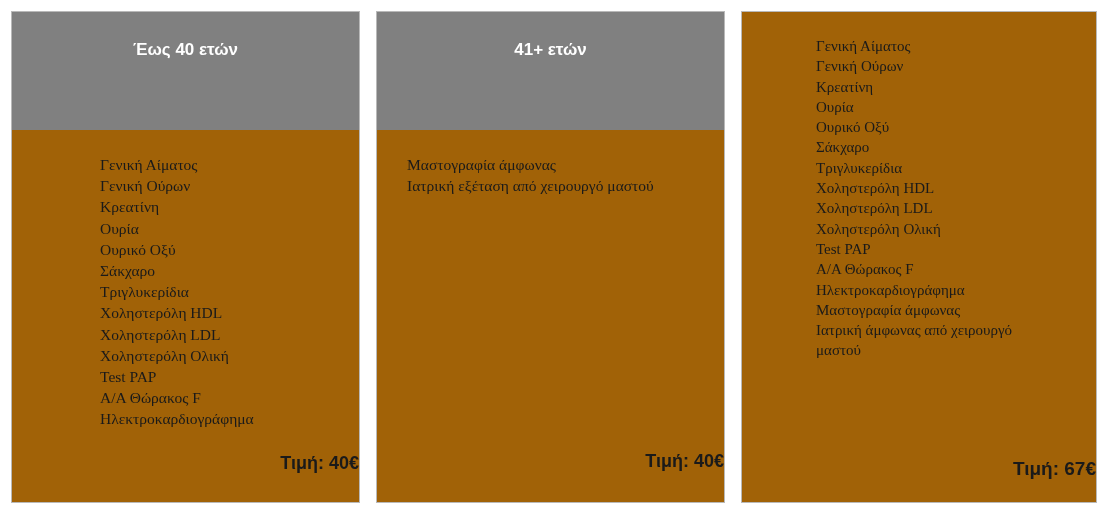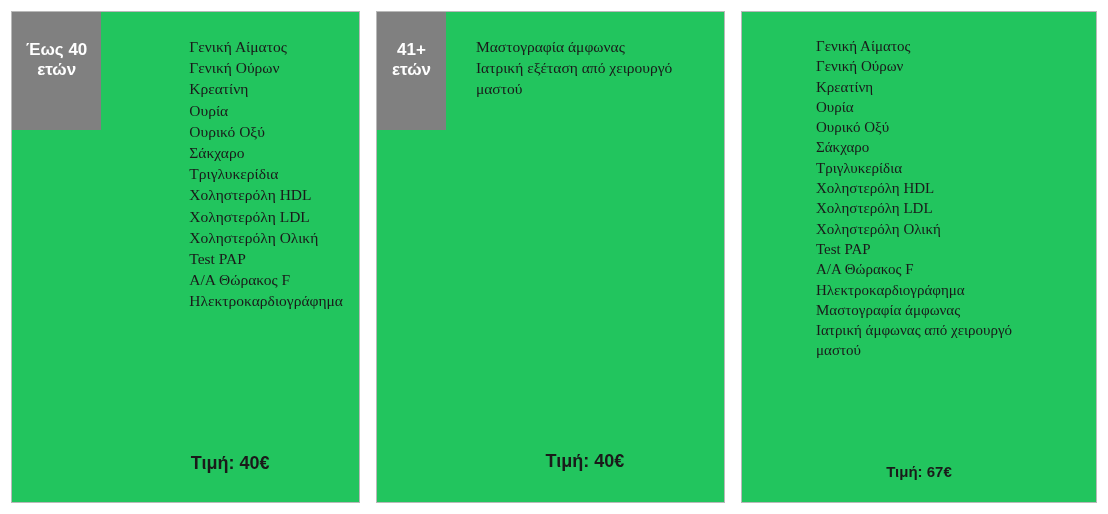"Έως 40 ετών" .card { background: #22c55e -> #a16207; flex-direction: row -> column }
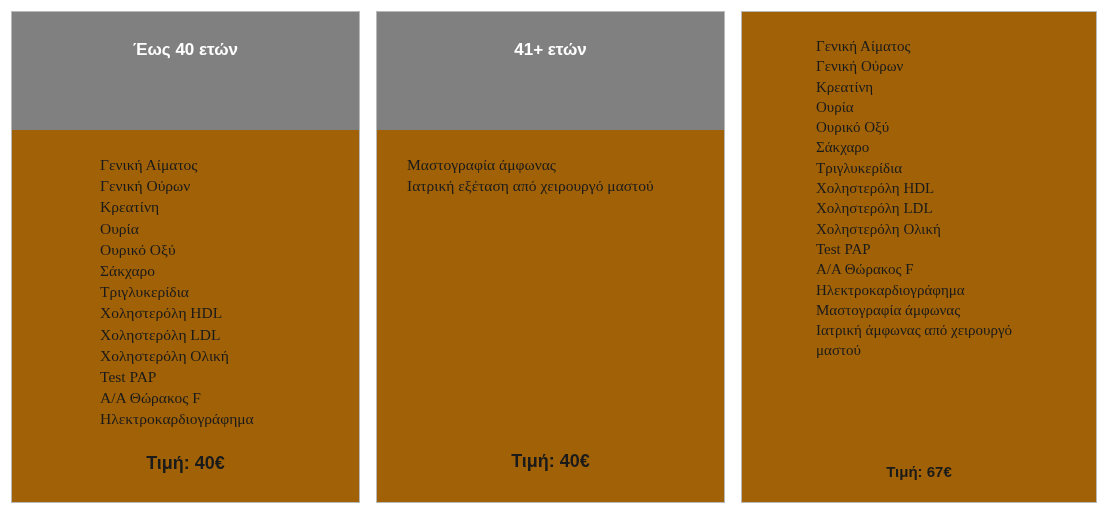"Τιμή: 40€" .price { text-align: center -> right }
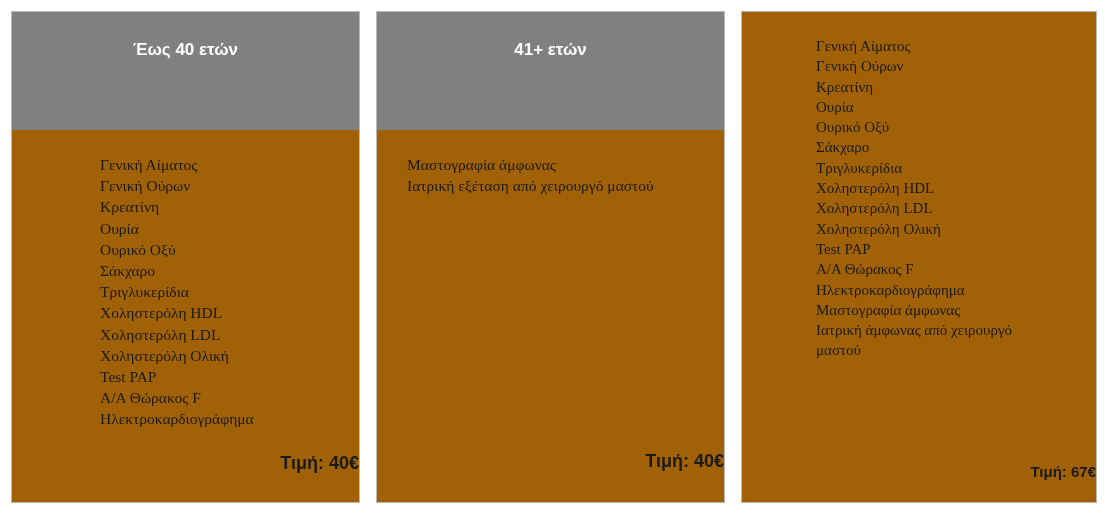"Τιμή: 67€" #card-3 .price { font-size: 15px -> 19px }
